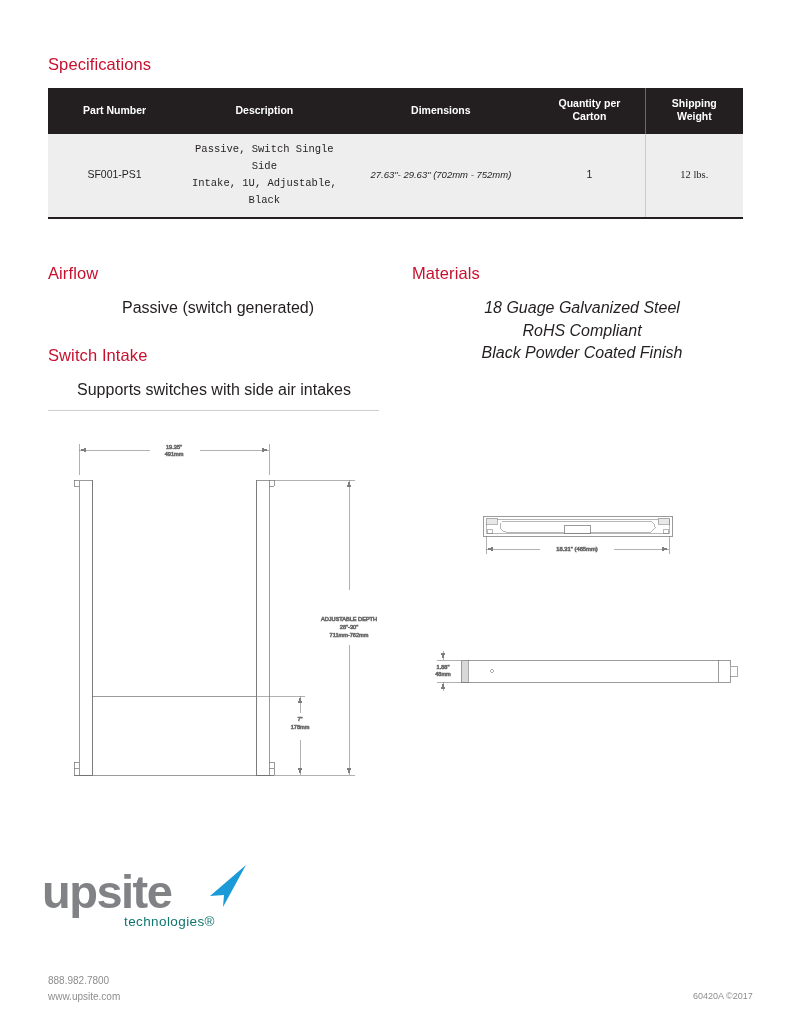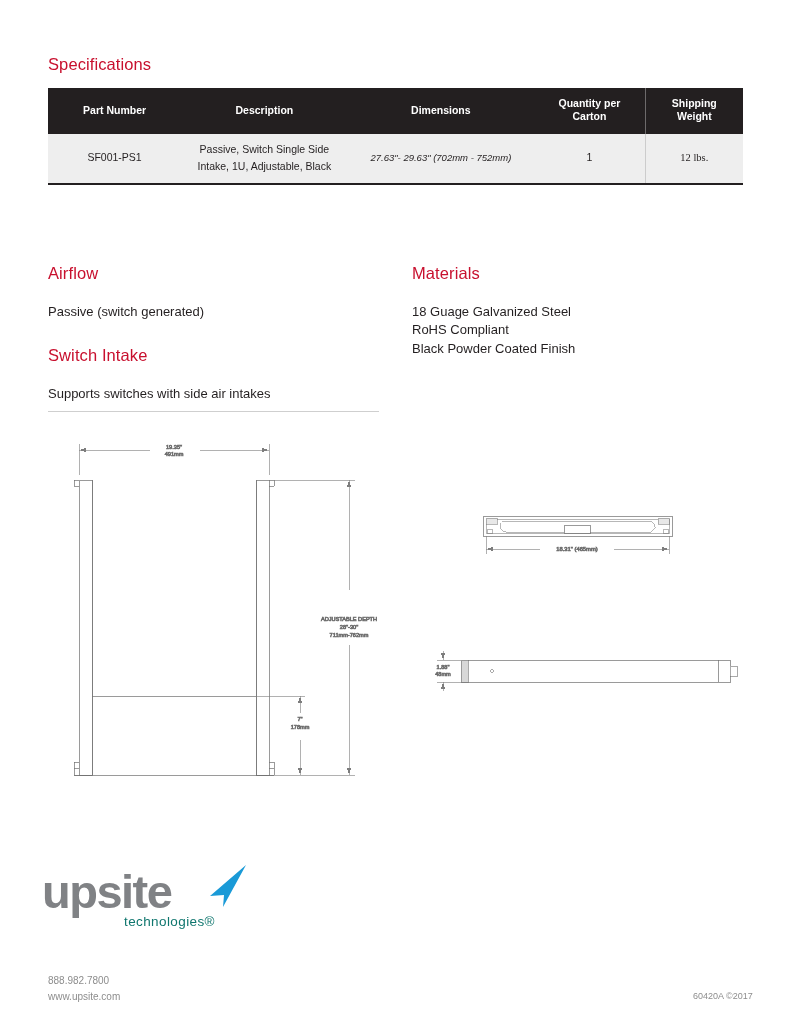"Passive, Switch Single Side" .desc-line { font-family: none -> Liberation Mono, monospace }
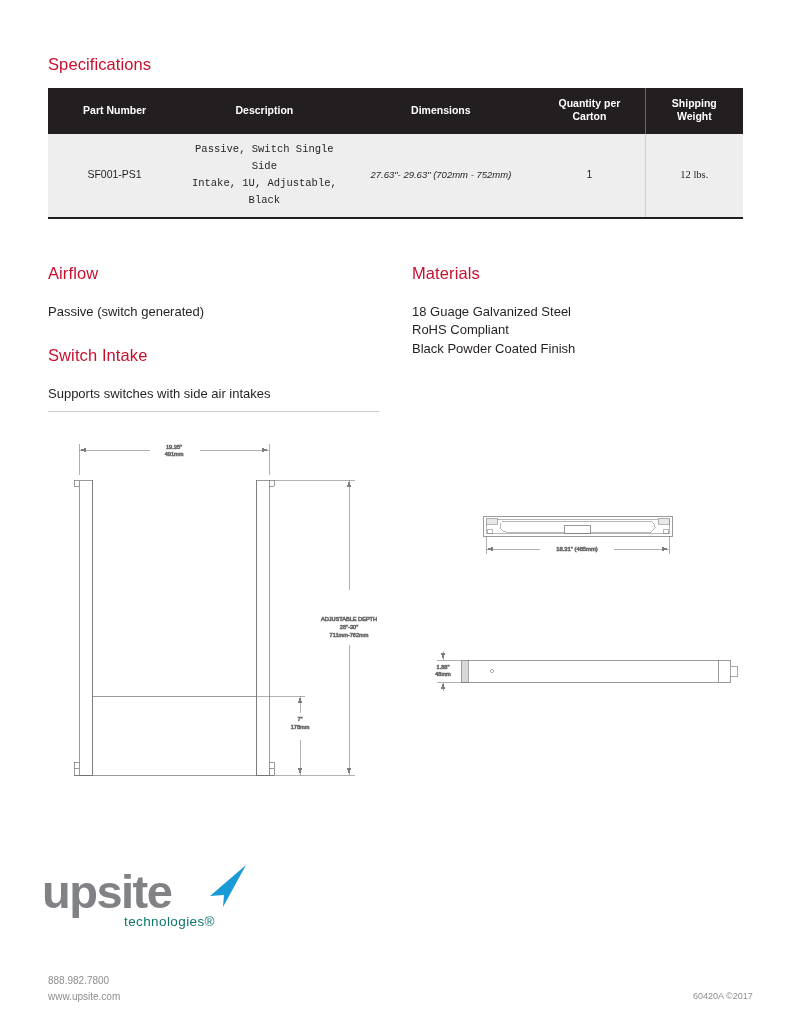"Passive (switch generated)" .block .body-text { font-size: 13px -> 16px; margin-top: 20px -> 14px; text-align: none -> center }
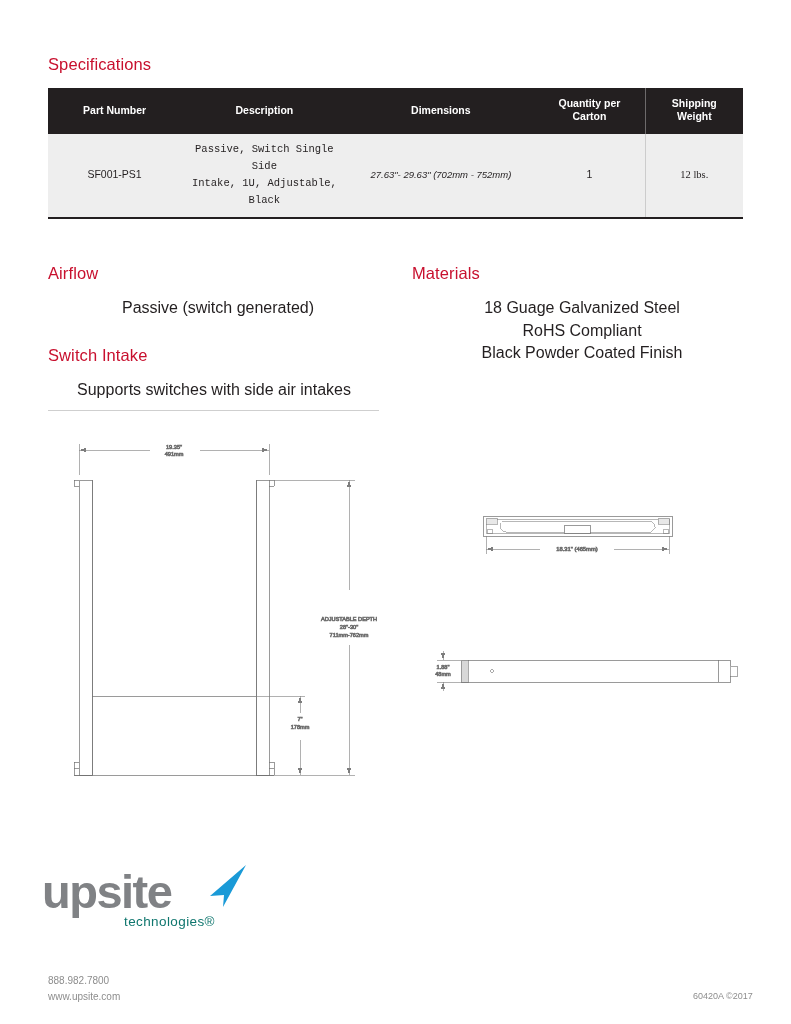"18 Guage Galvanized Steel" .body-text .line { font-style: none -> italic }
